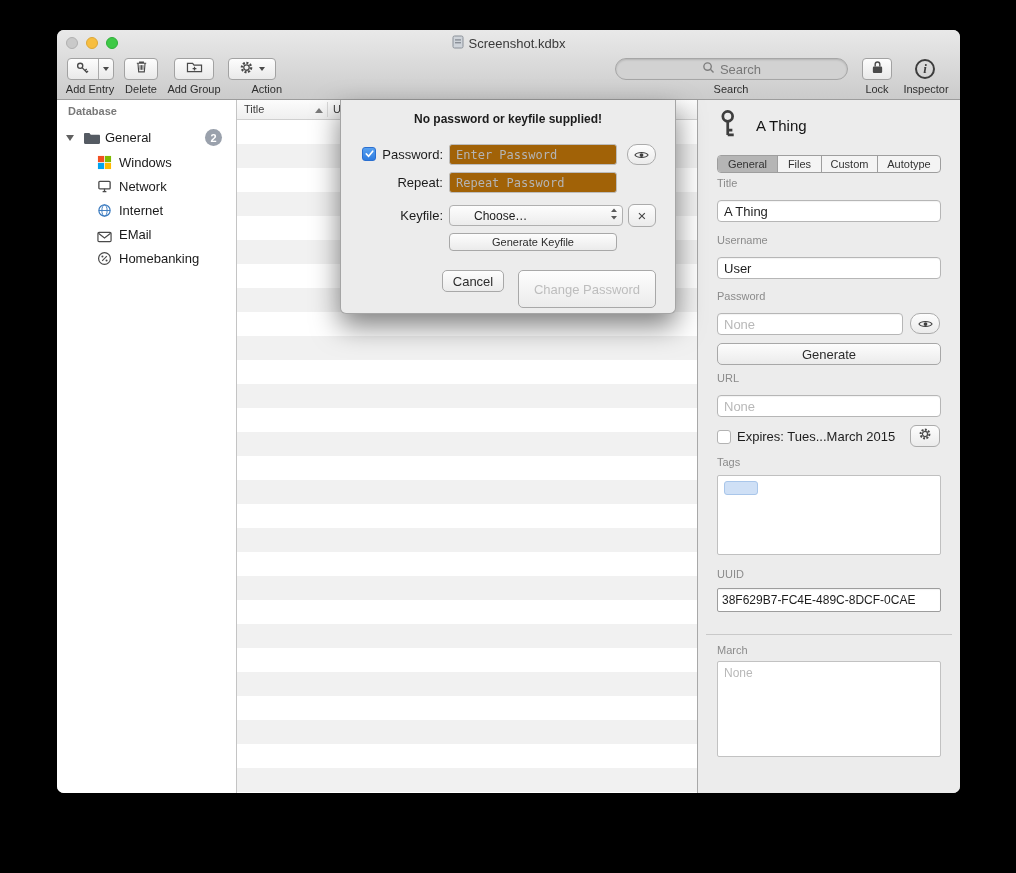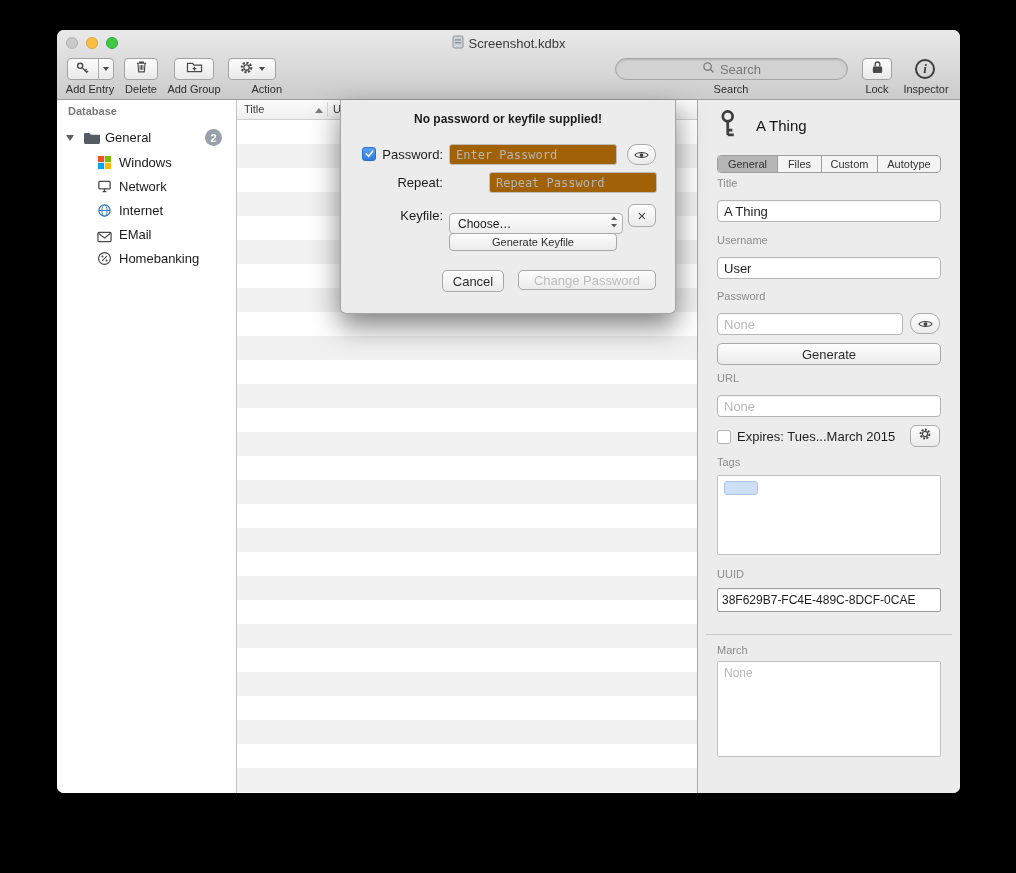"Repeat Password" input.d-field { margin-left: 40px -> none }
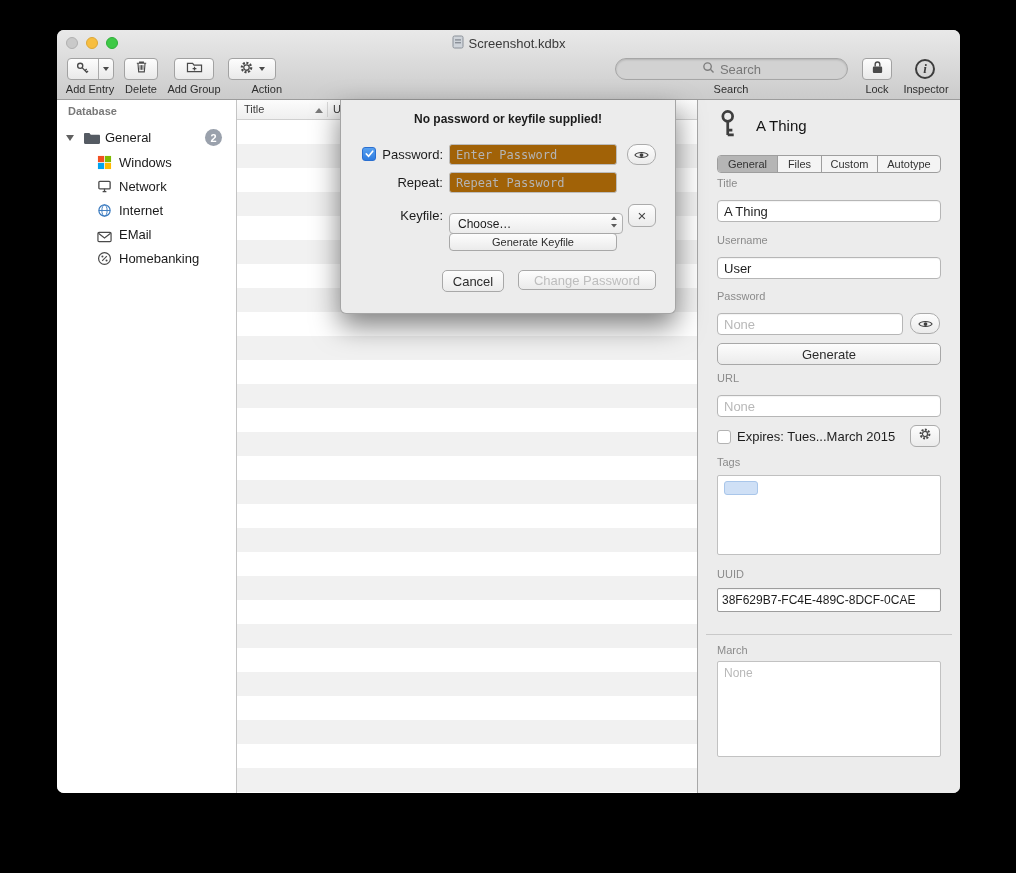"Choose…" .popup { margin-top: 8px -> none; padding: 0 4px 0 8px -> 0 4px 0 24px }
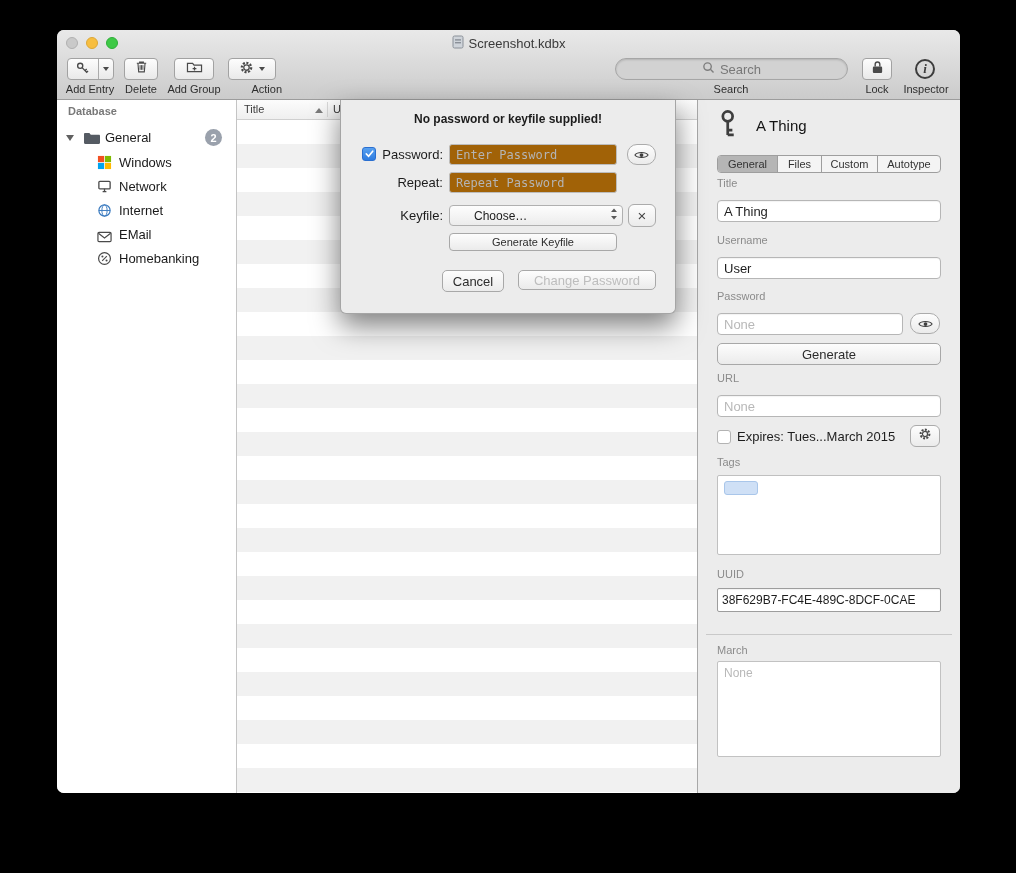"Change Password" button.btn { height: 20px -> 38px }
